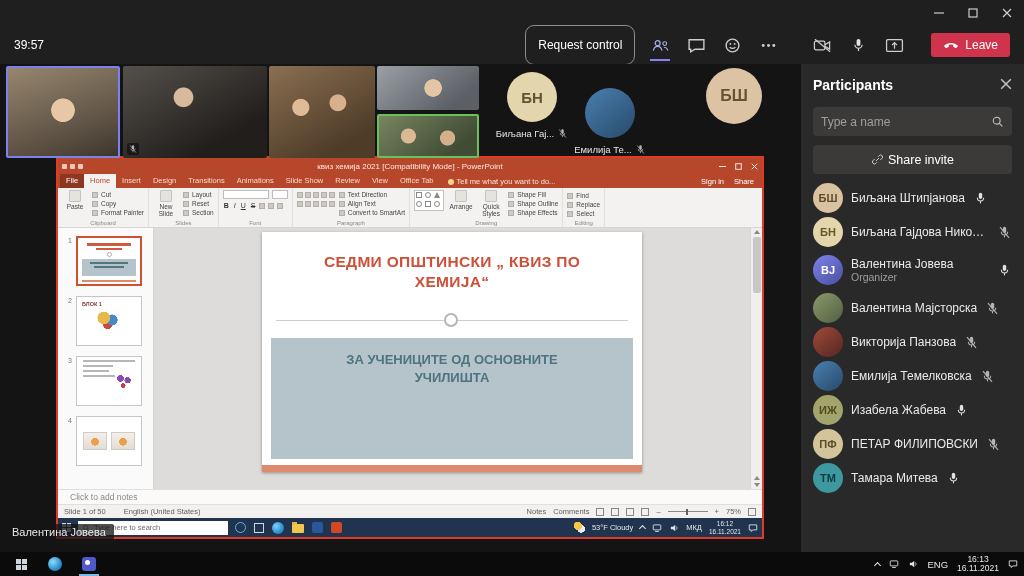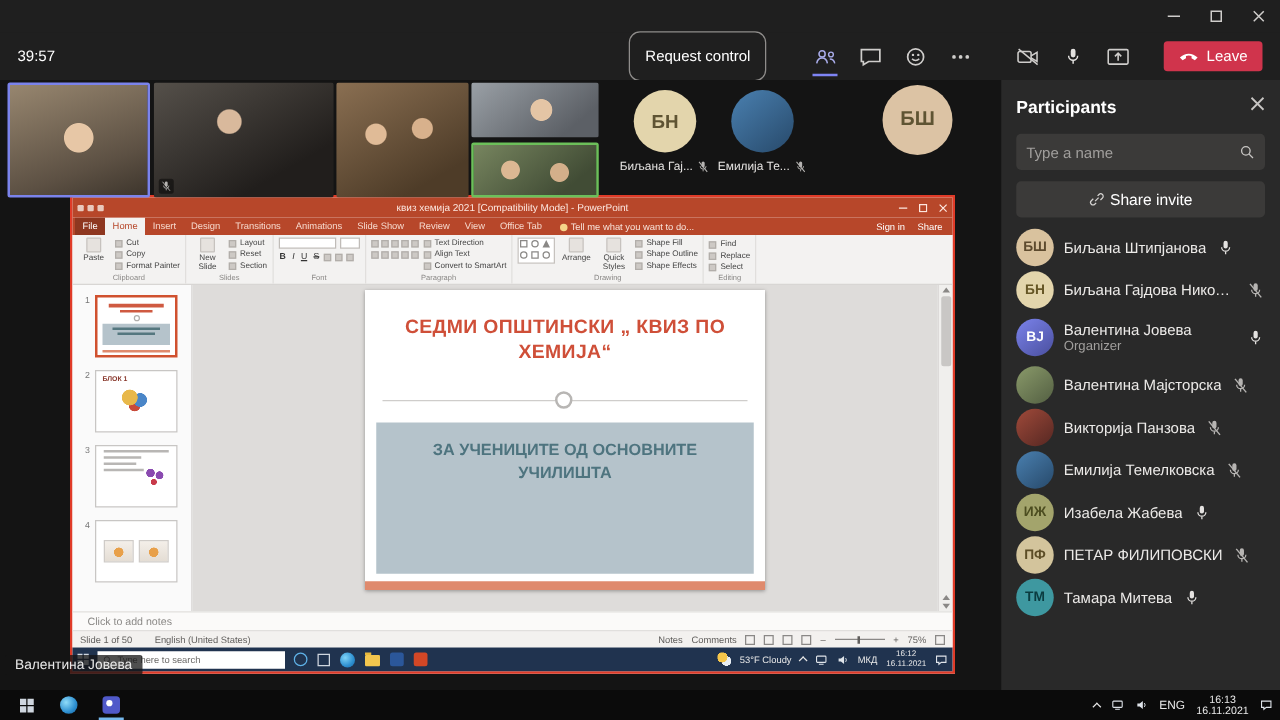"Request control" .btn-outline { margin-right: 32px -> 10px }
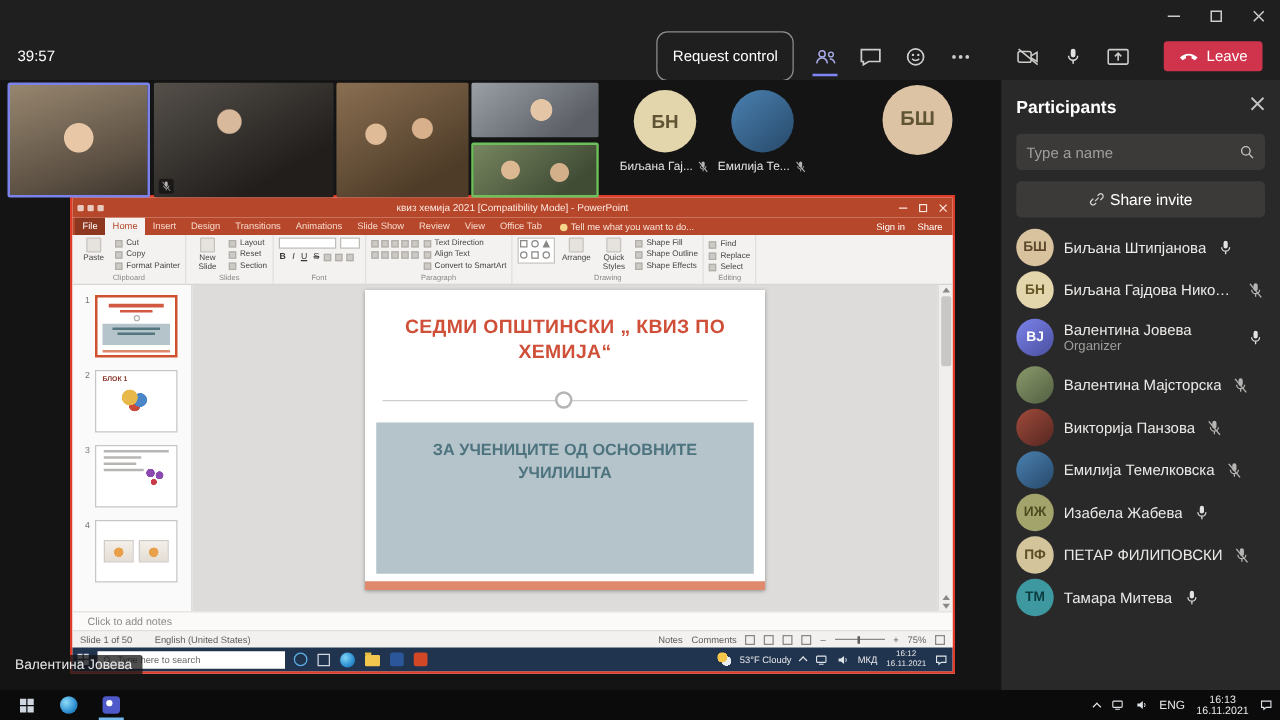"Емилија Те..." .av-em { top: 8px -> 24px }
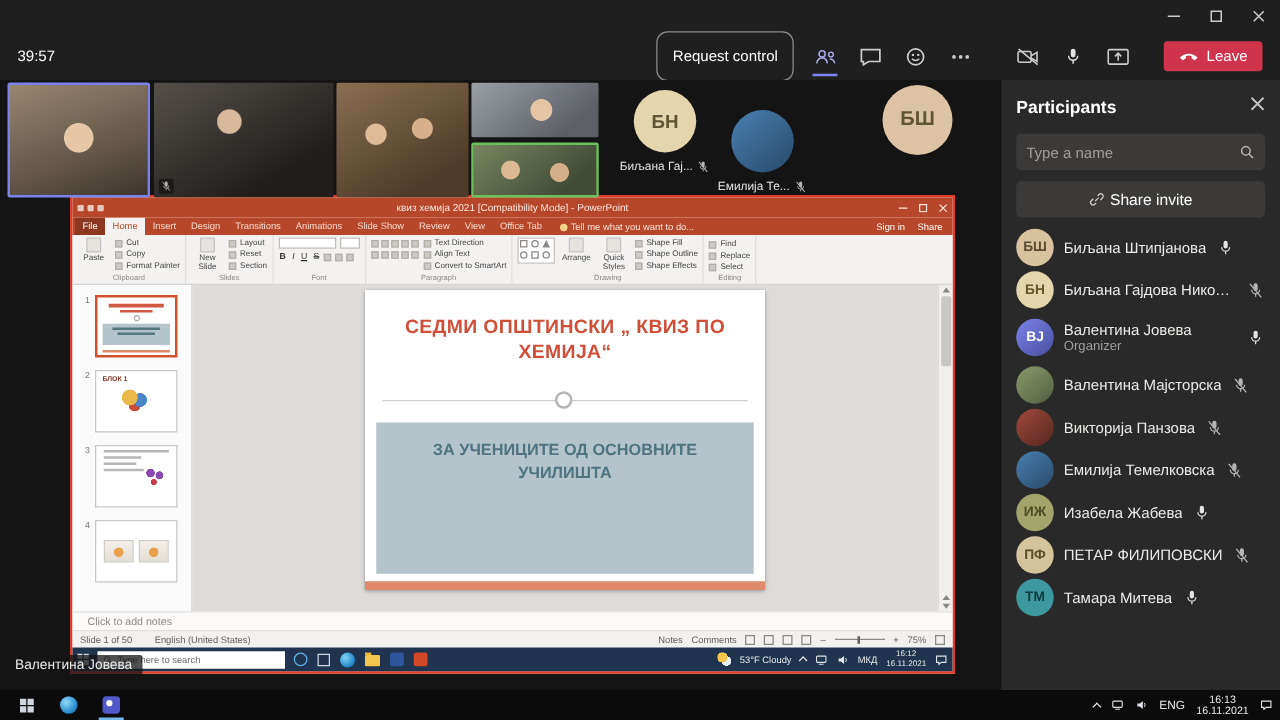"СЕДМИ ОПШТИНСКИ „ КВИЗ ПО" .slide { width: 320px -> 380px }
